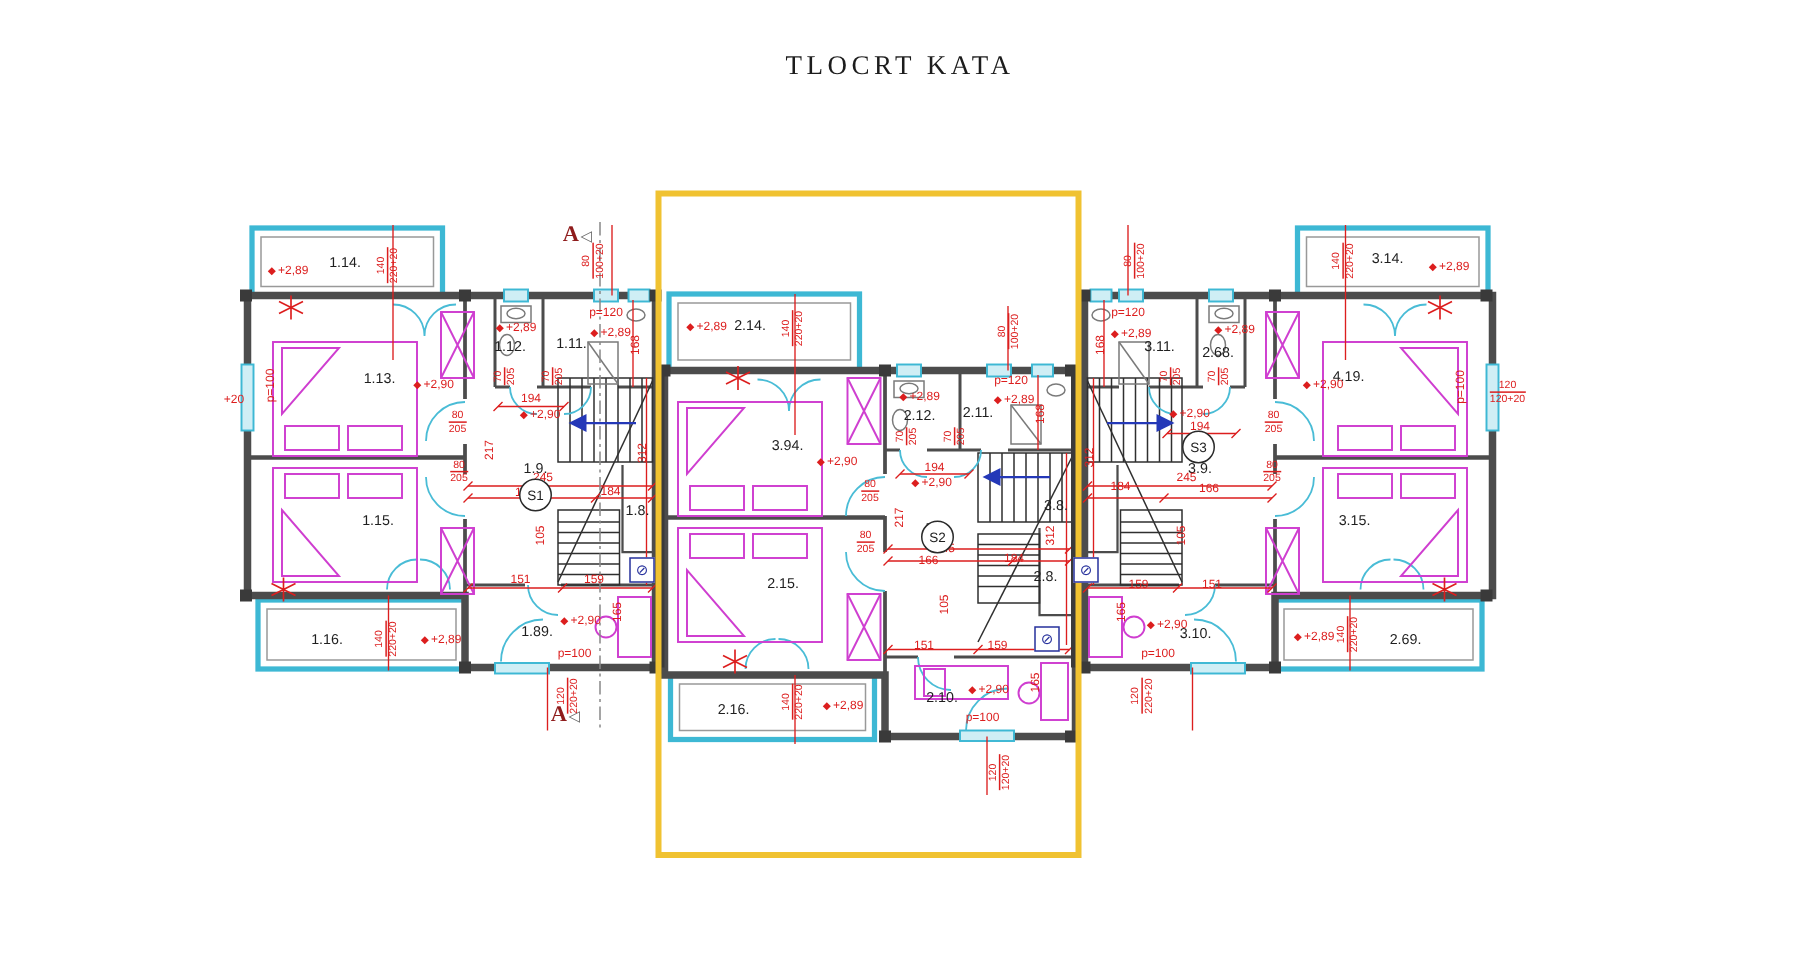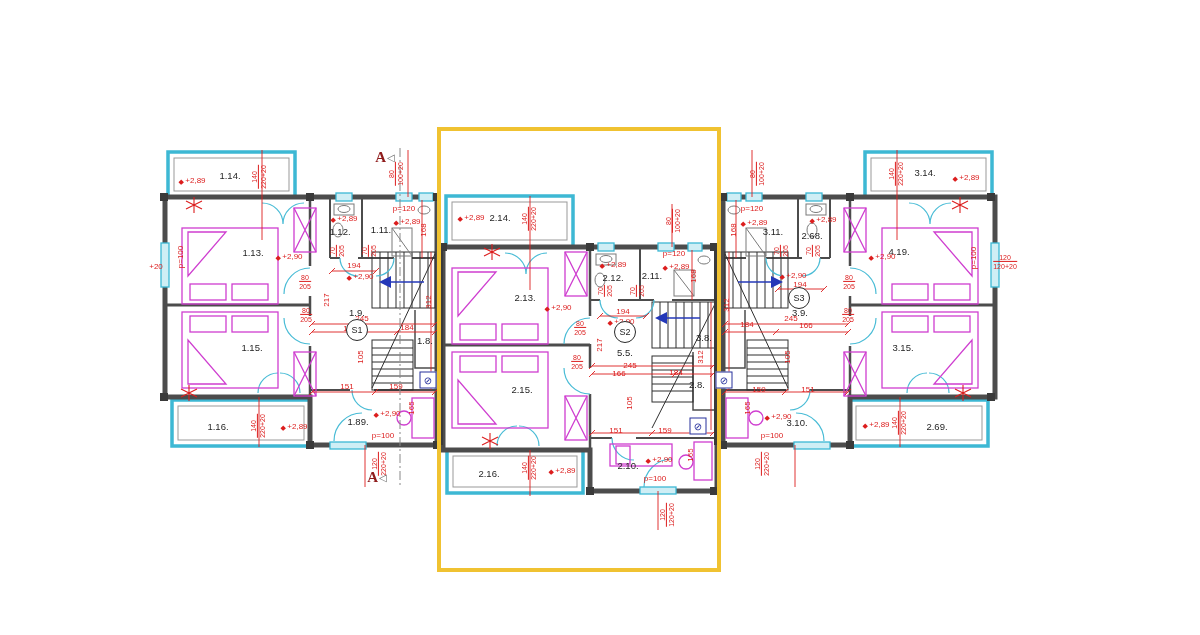"TLOCRT KATA" div.title { html: none -> <div>TLOCRT KATA</div> }
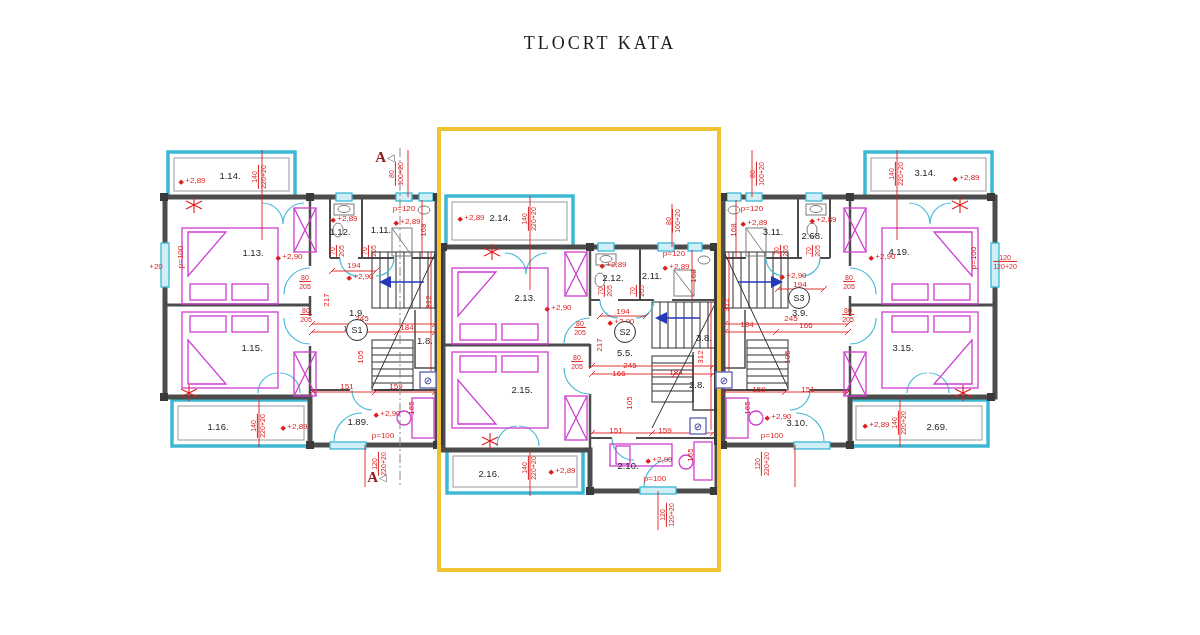"2.13." div.lab { text: 2.13 -> 3.94 }
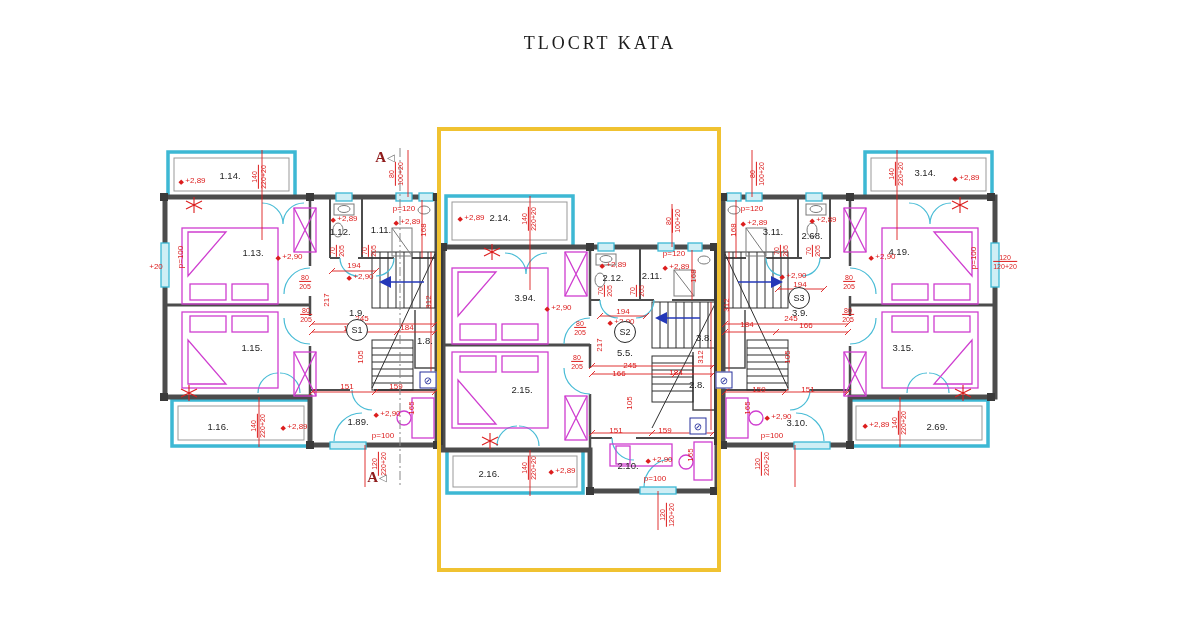"S2" div.badge { top: 332px -> 358px }
